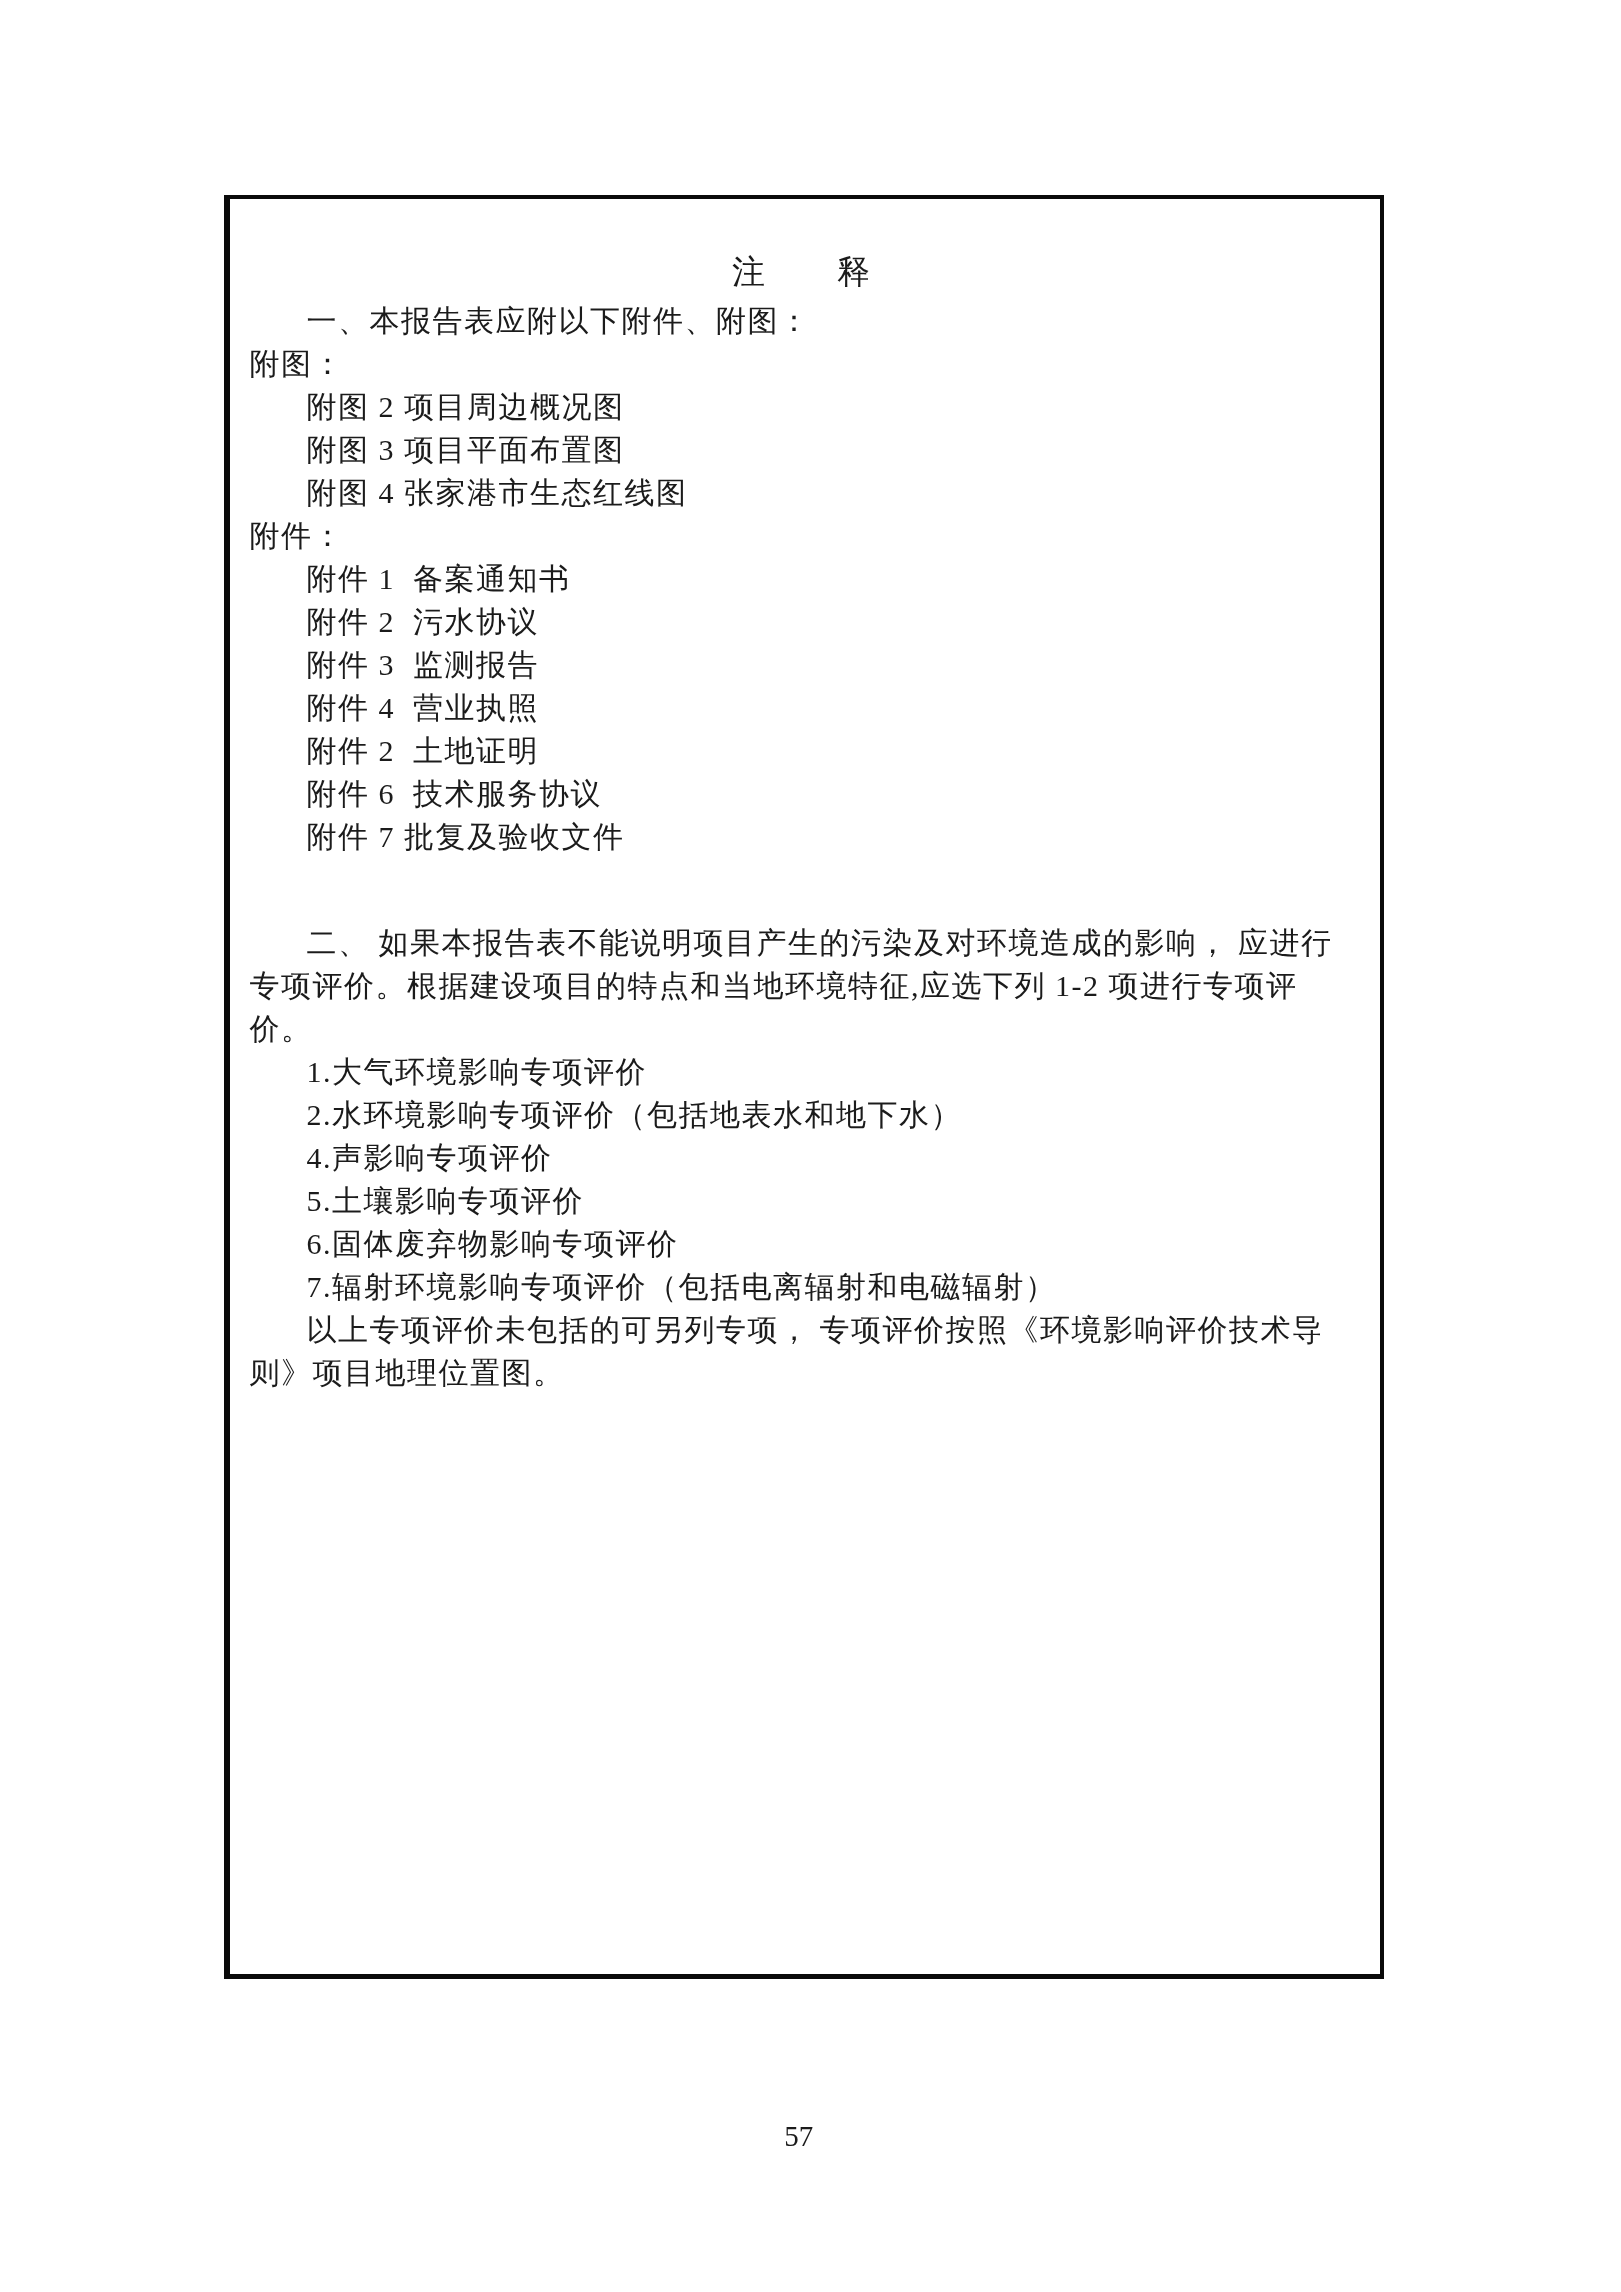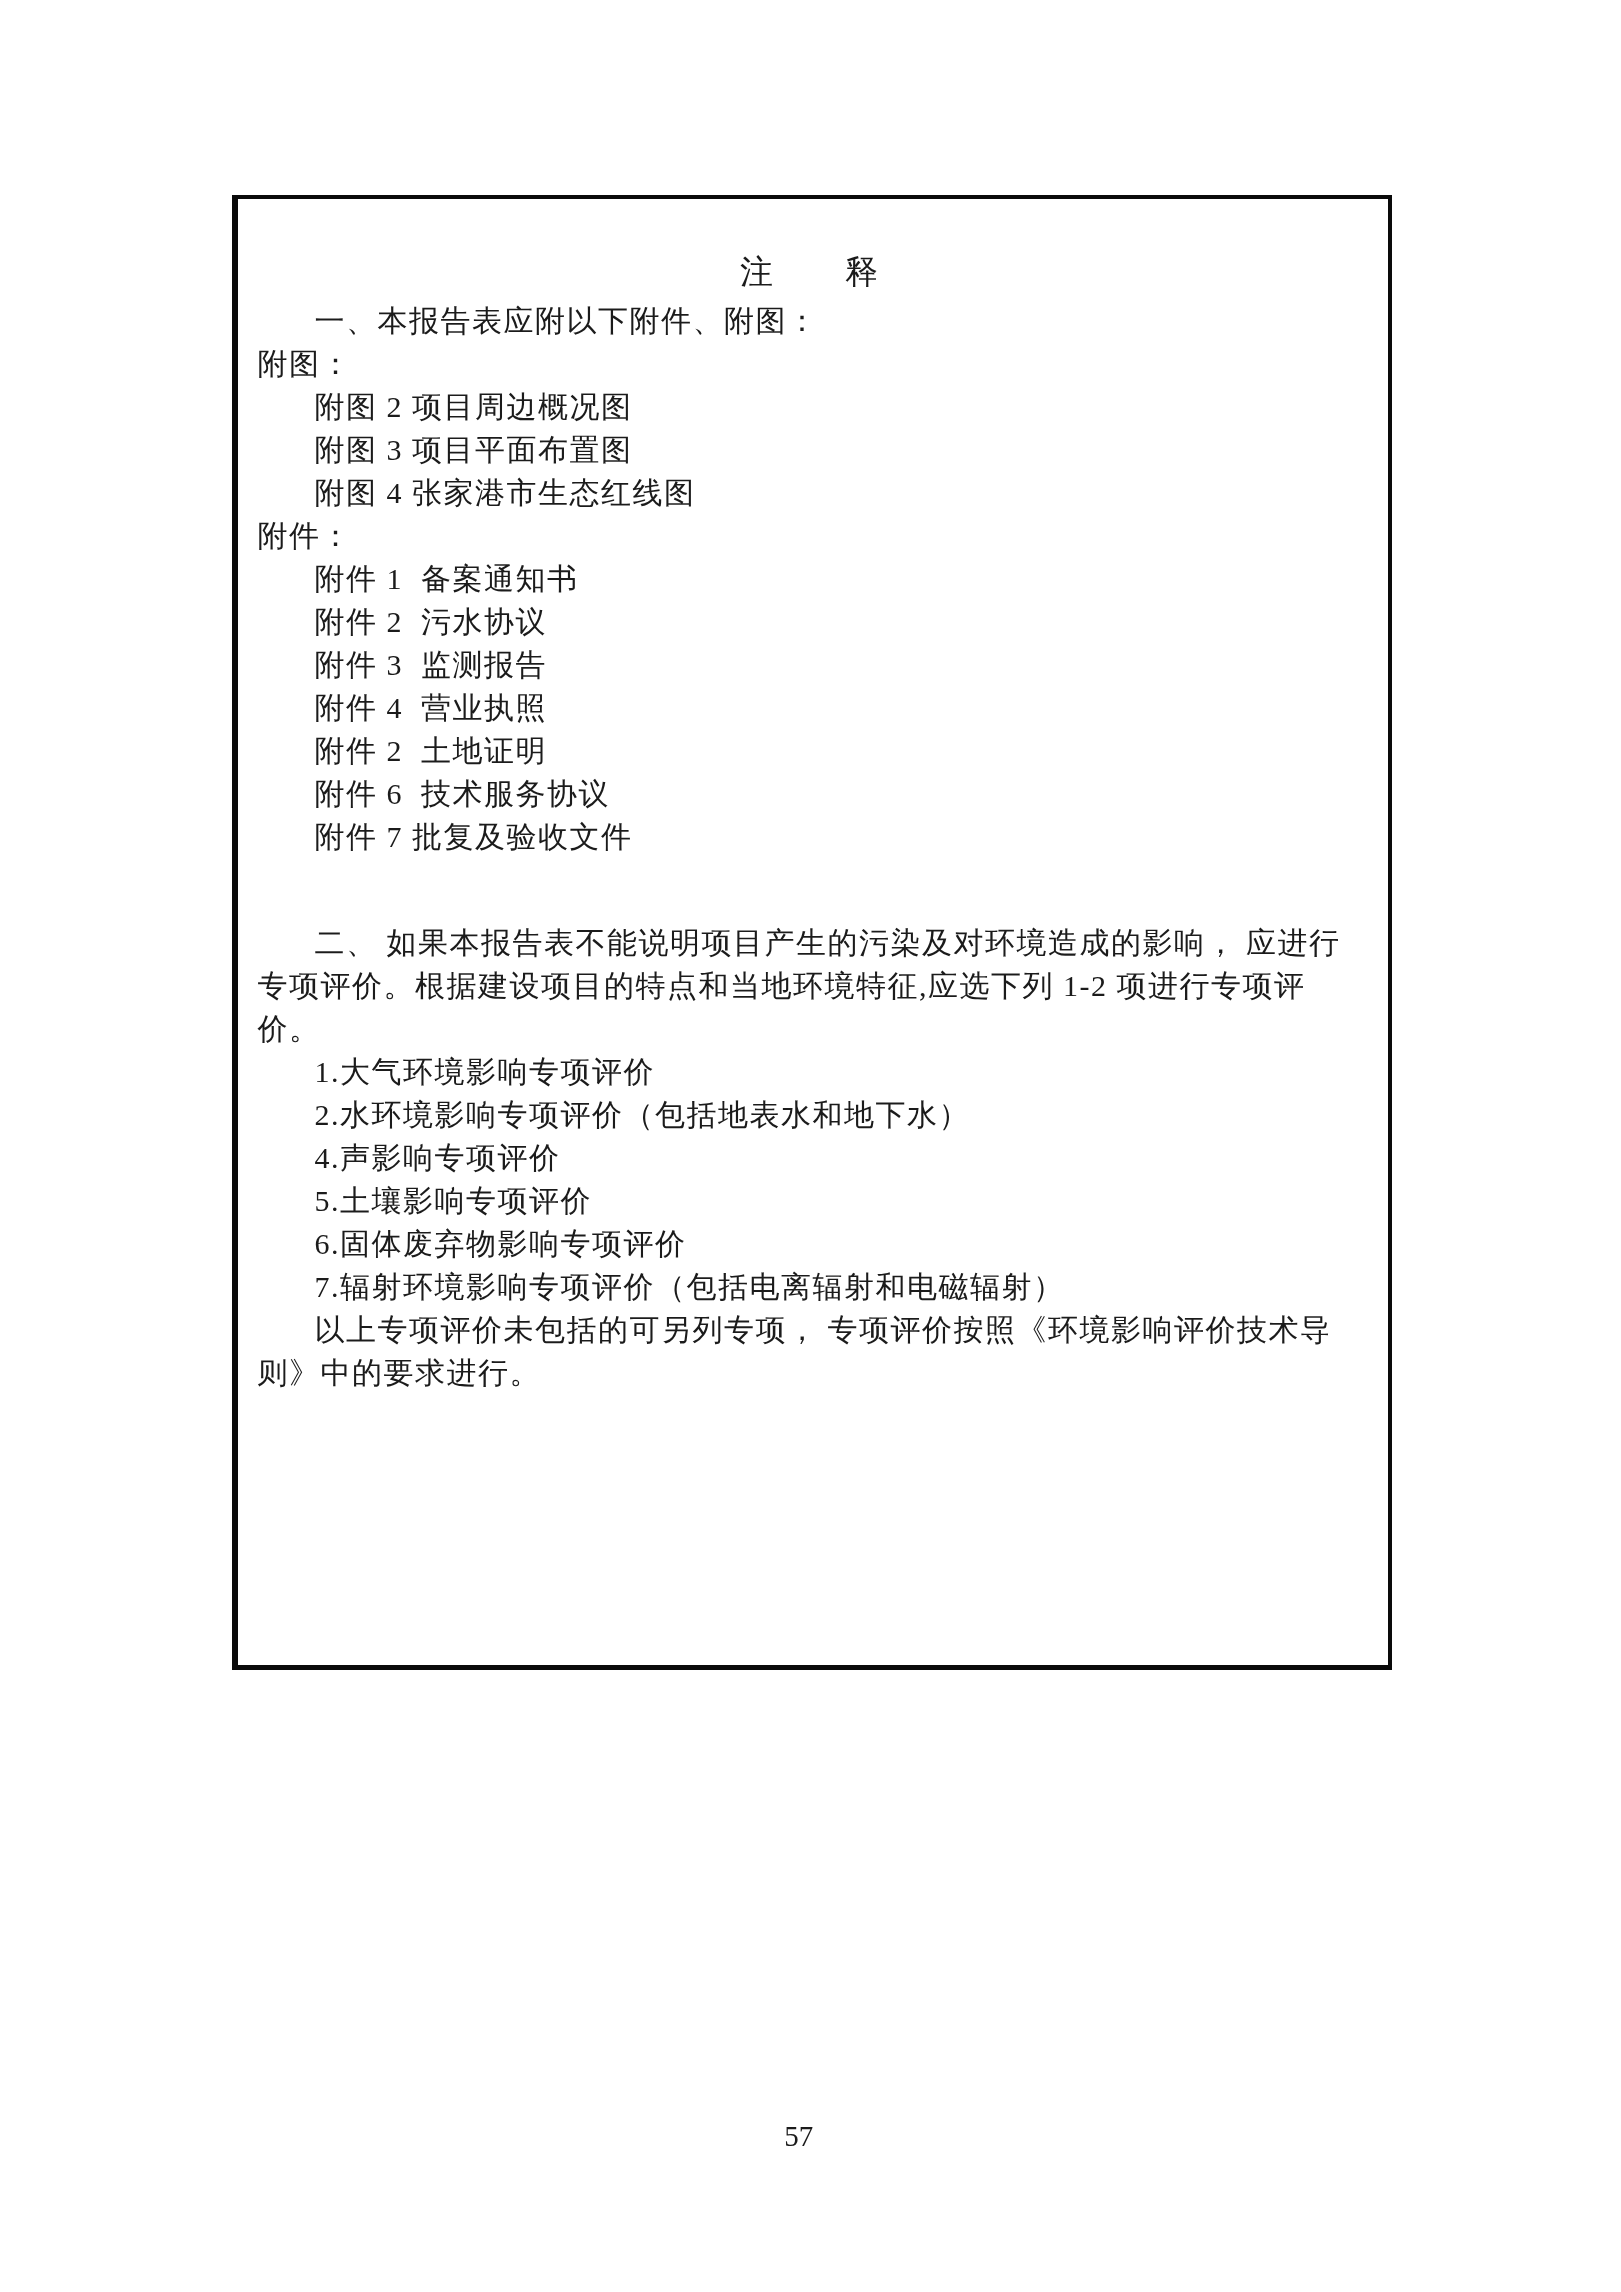"注 释" .note-frame { height: 1475px -> 1784px; left: 232px -> 224px }
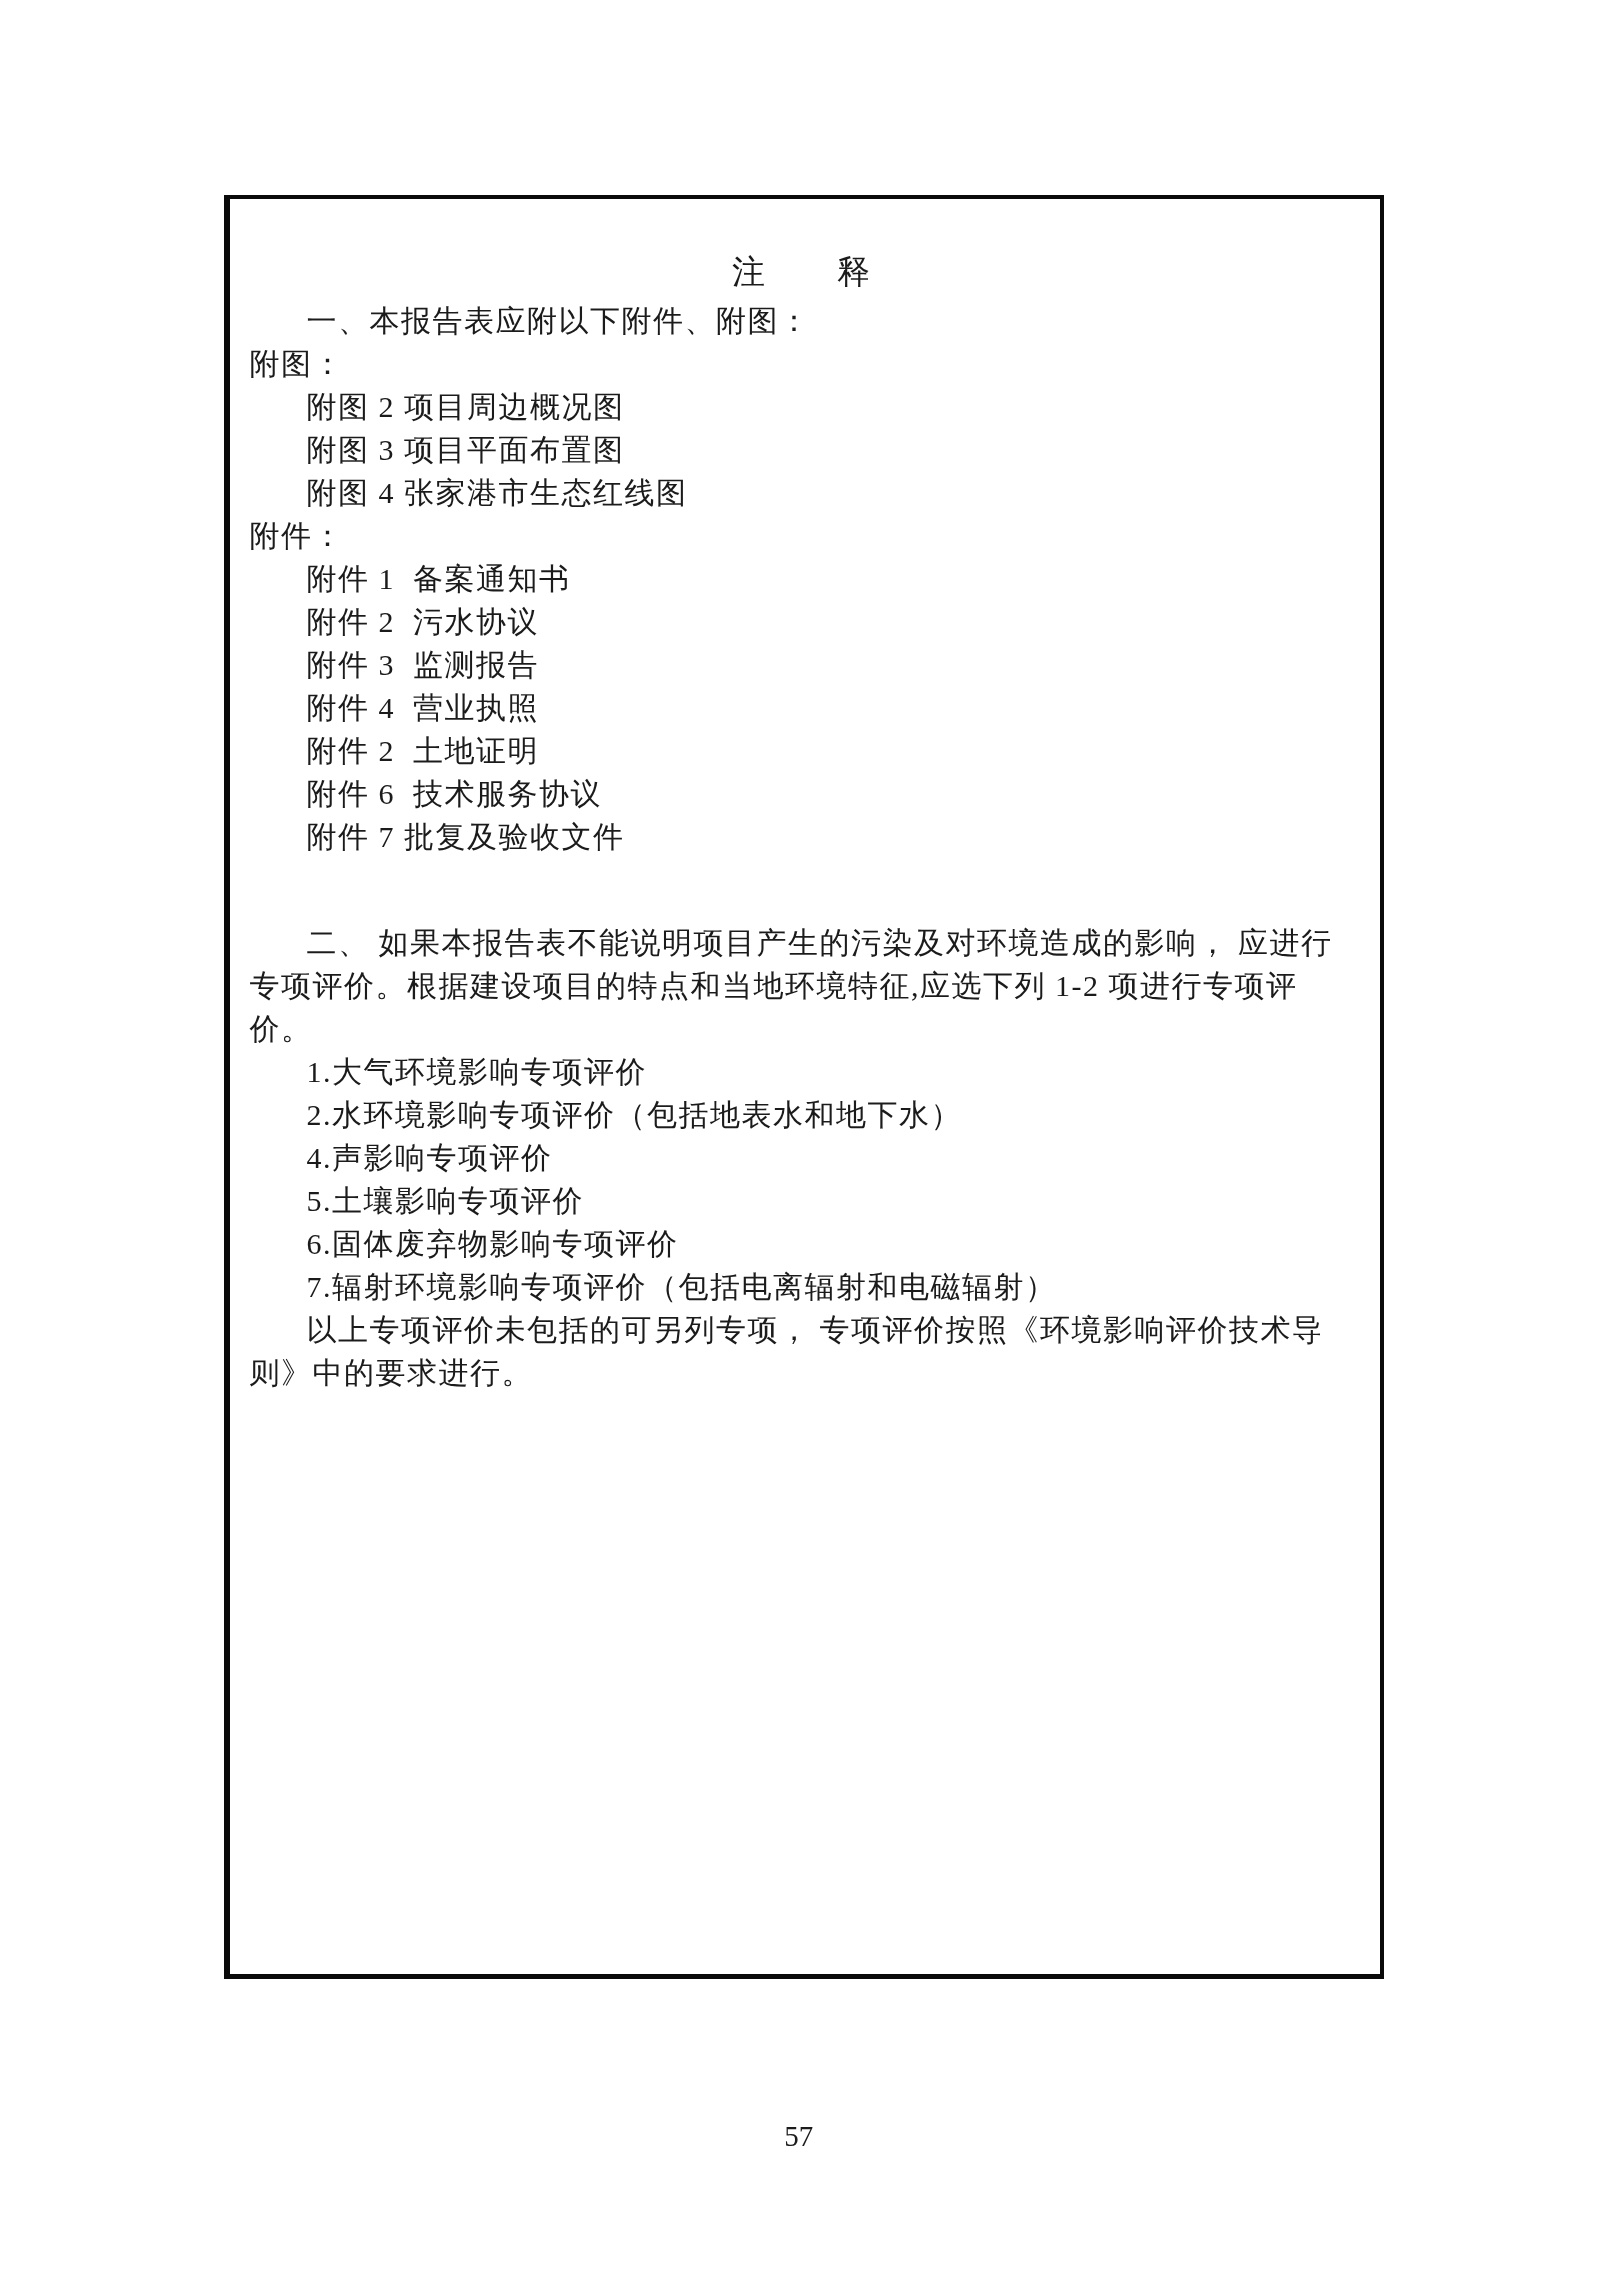"则》中的要求进行。" span { text: 中的要求进行 -> 项目地理位置图 }
